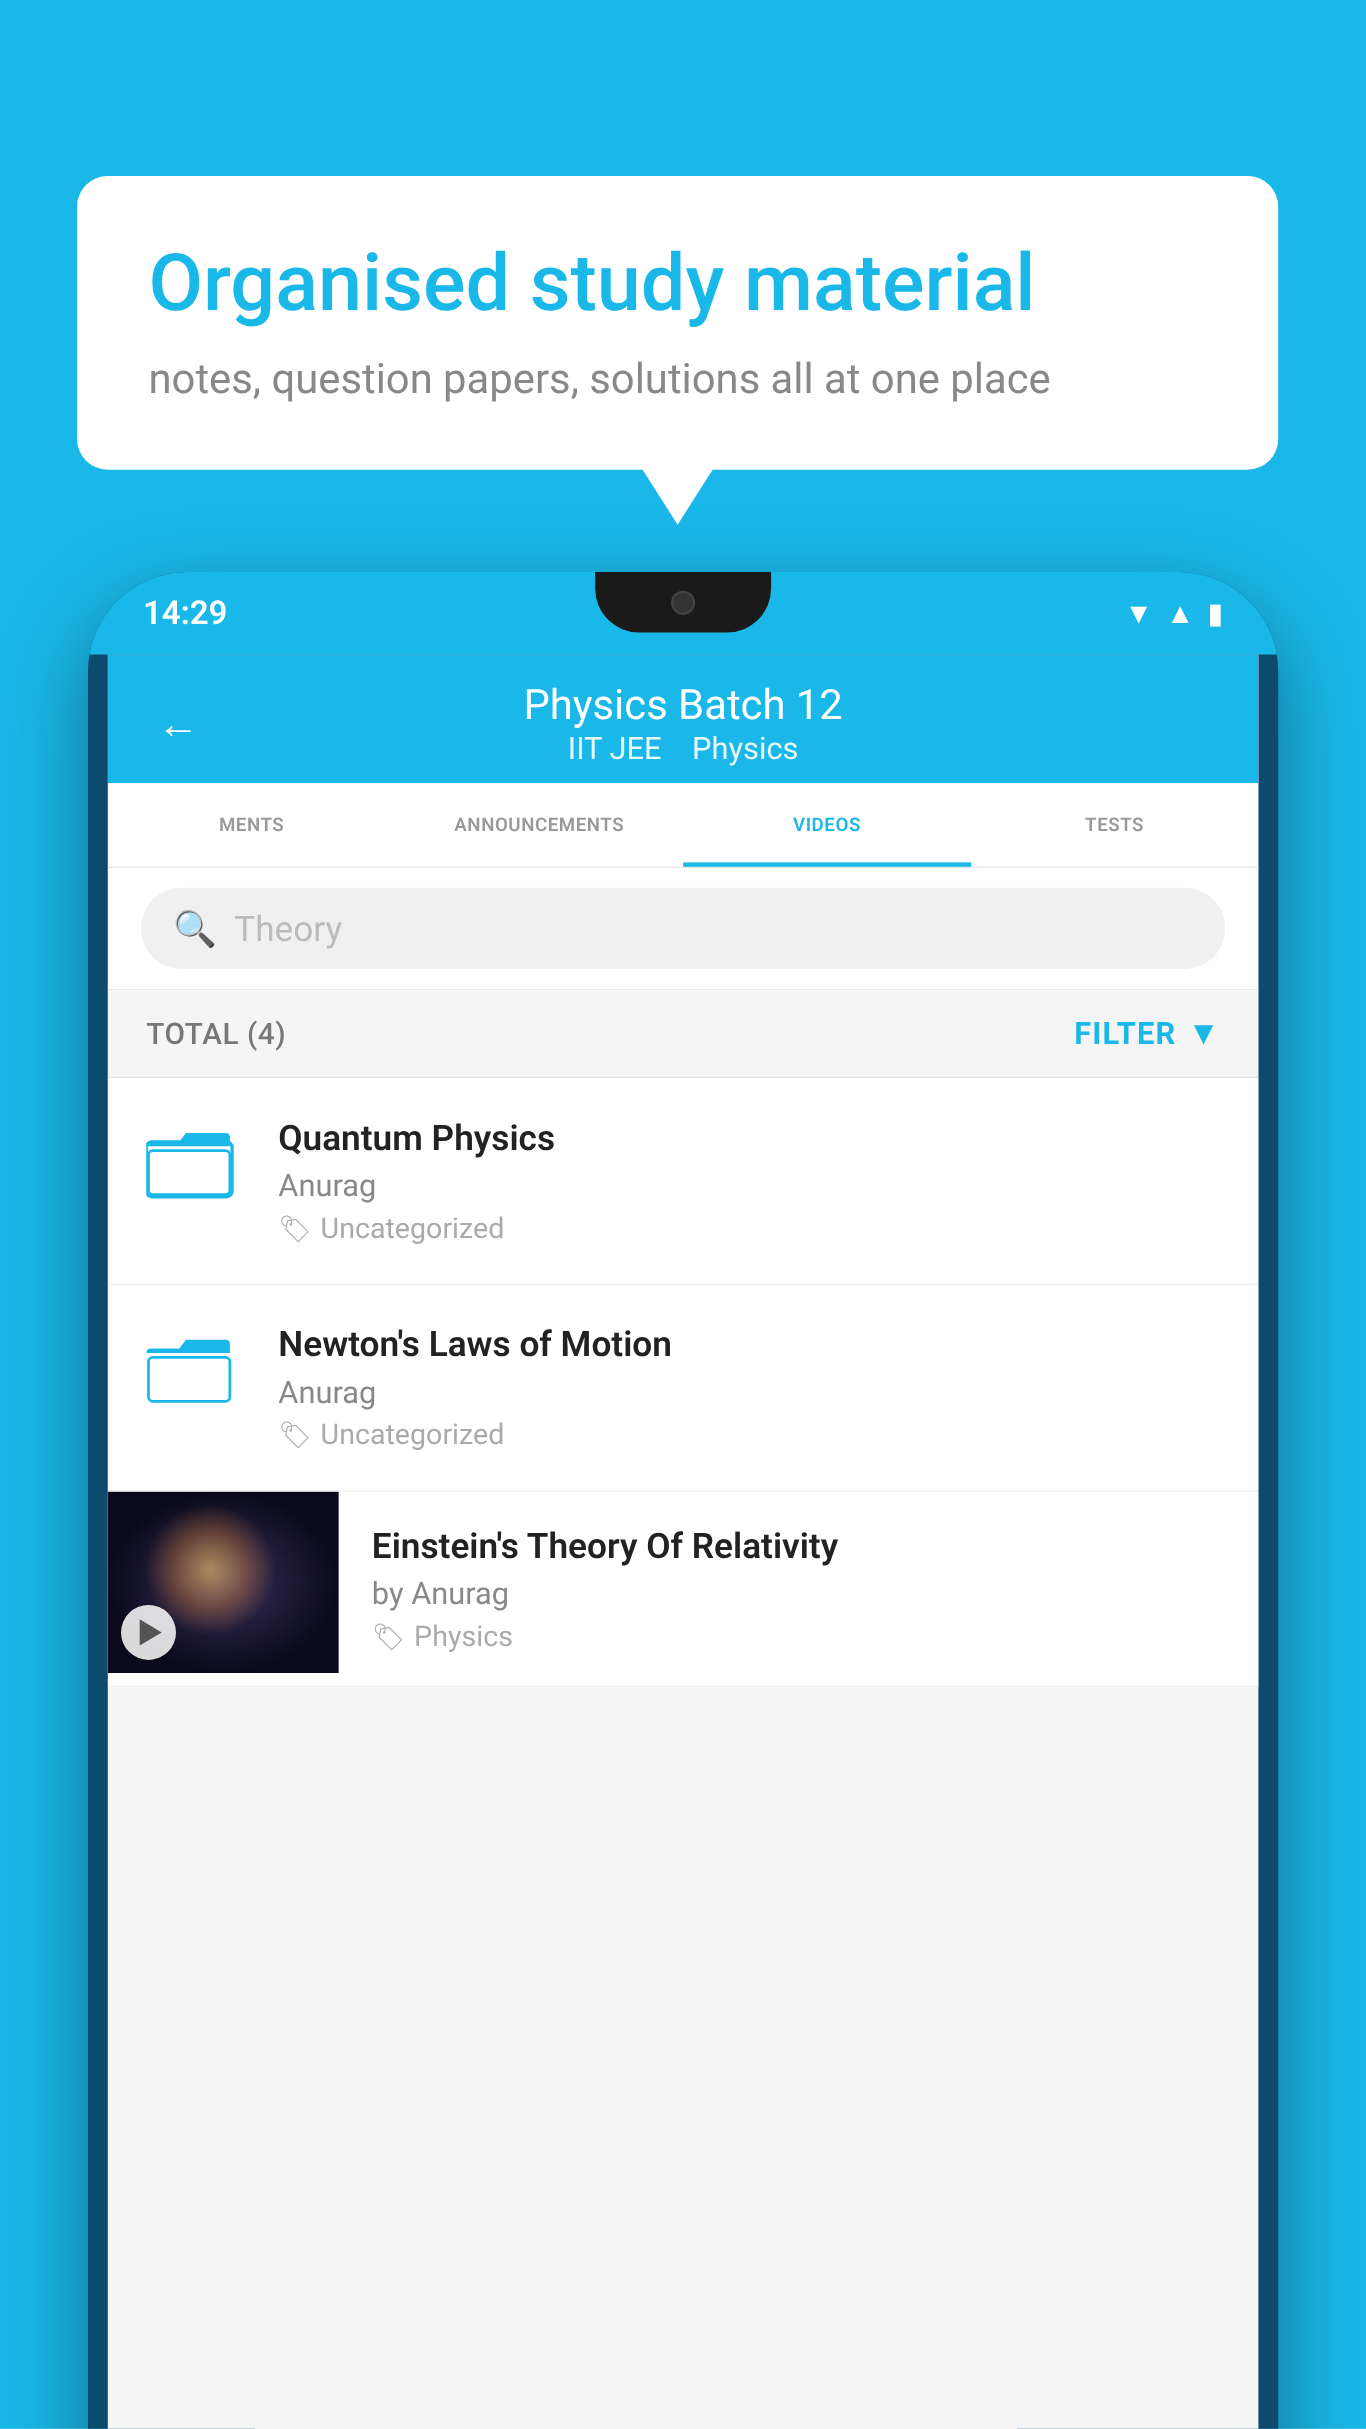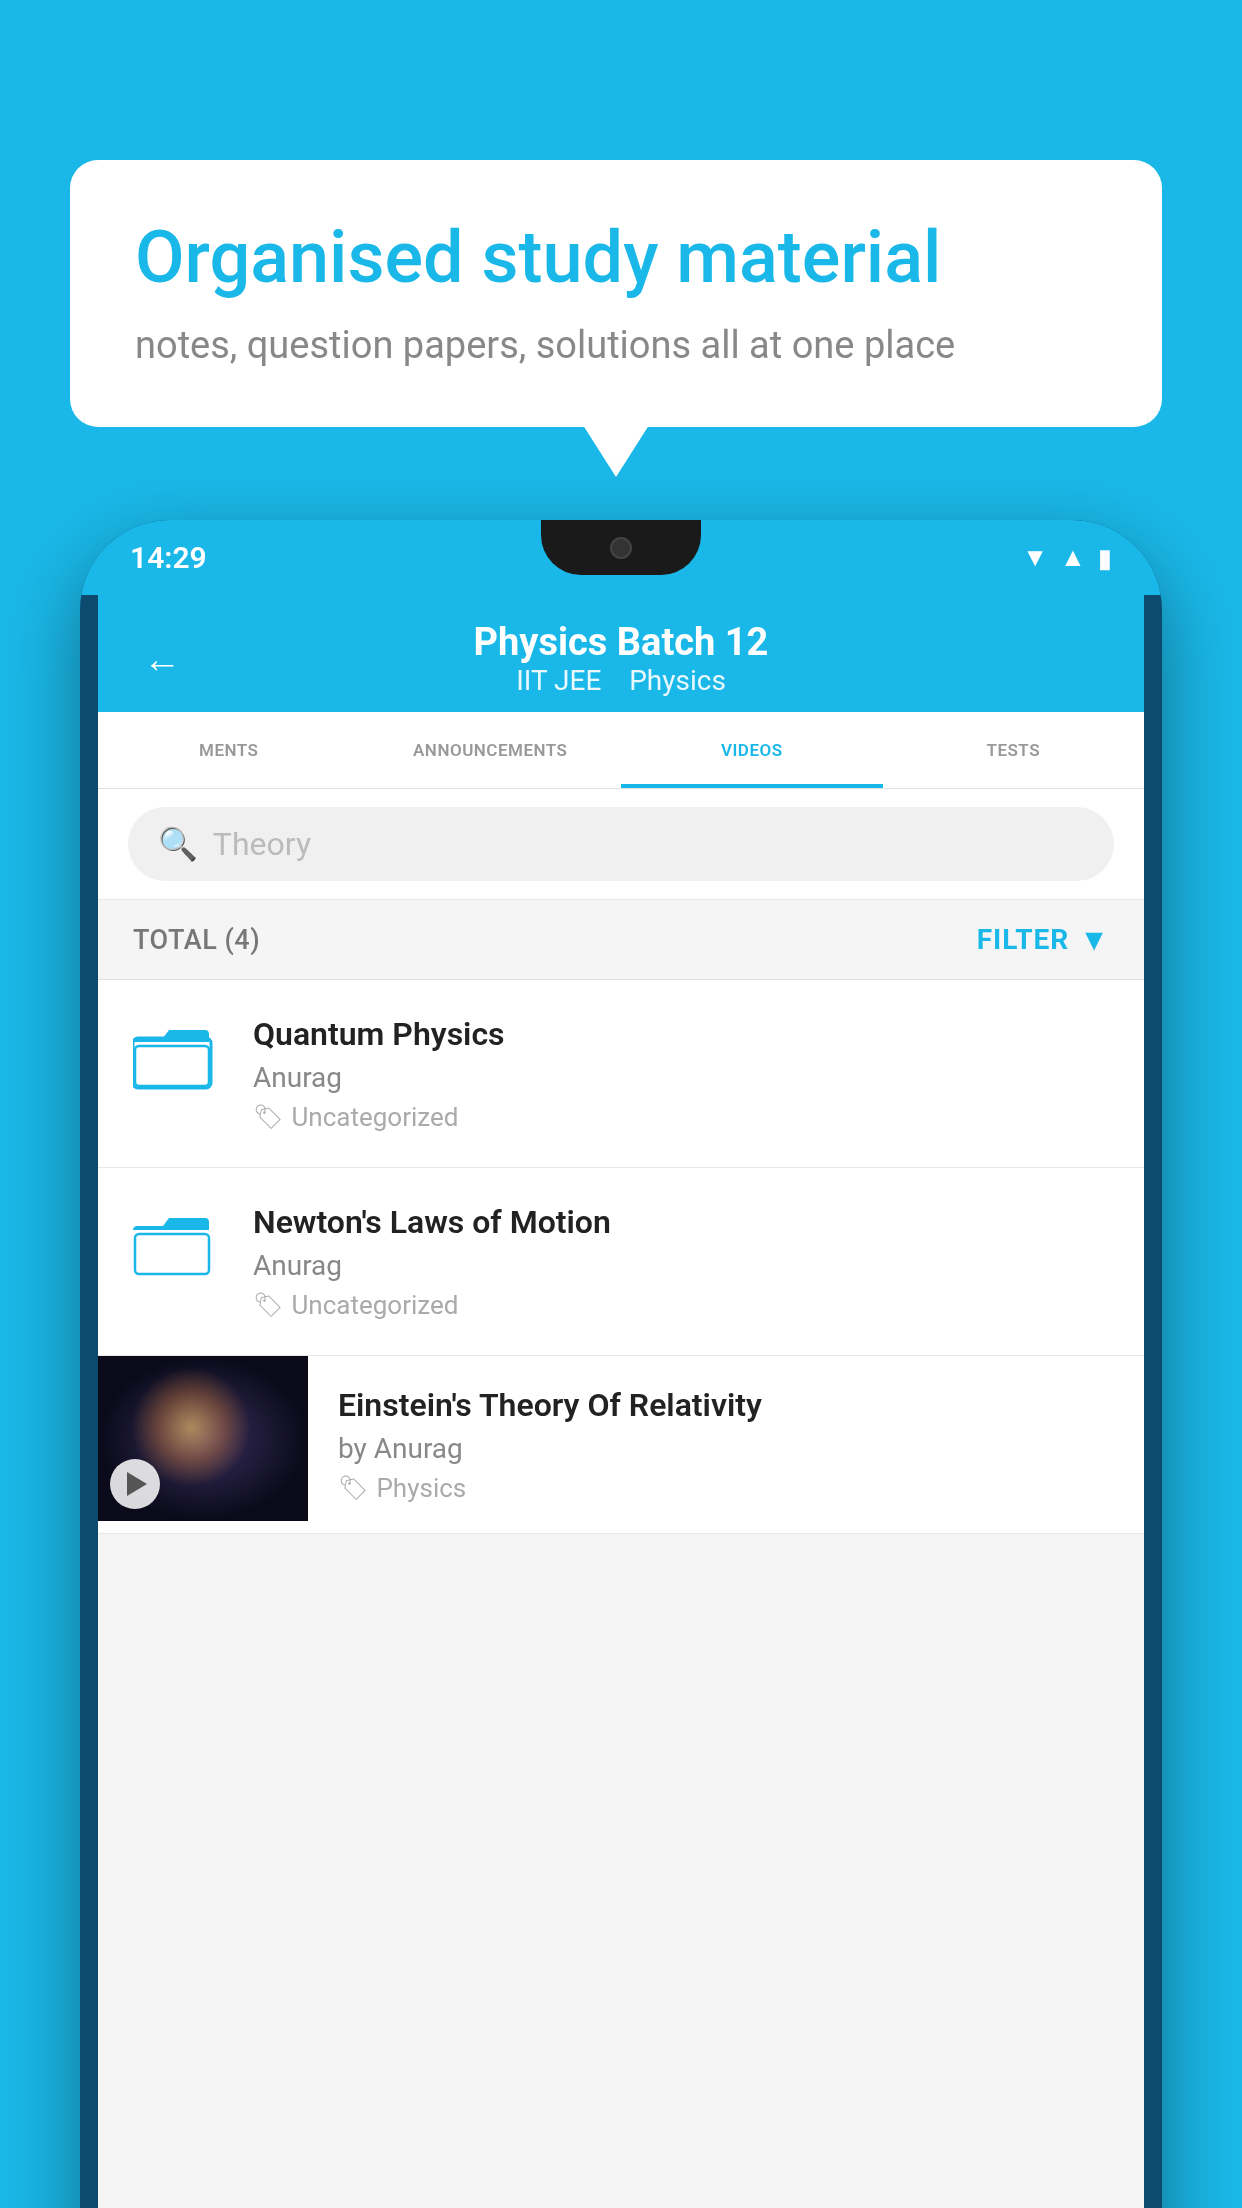"Physics Batch 12" .header-main-title { font-weight: 700 -> 400 }
